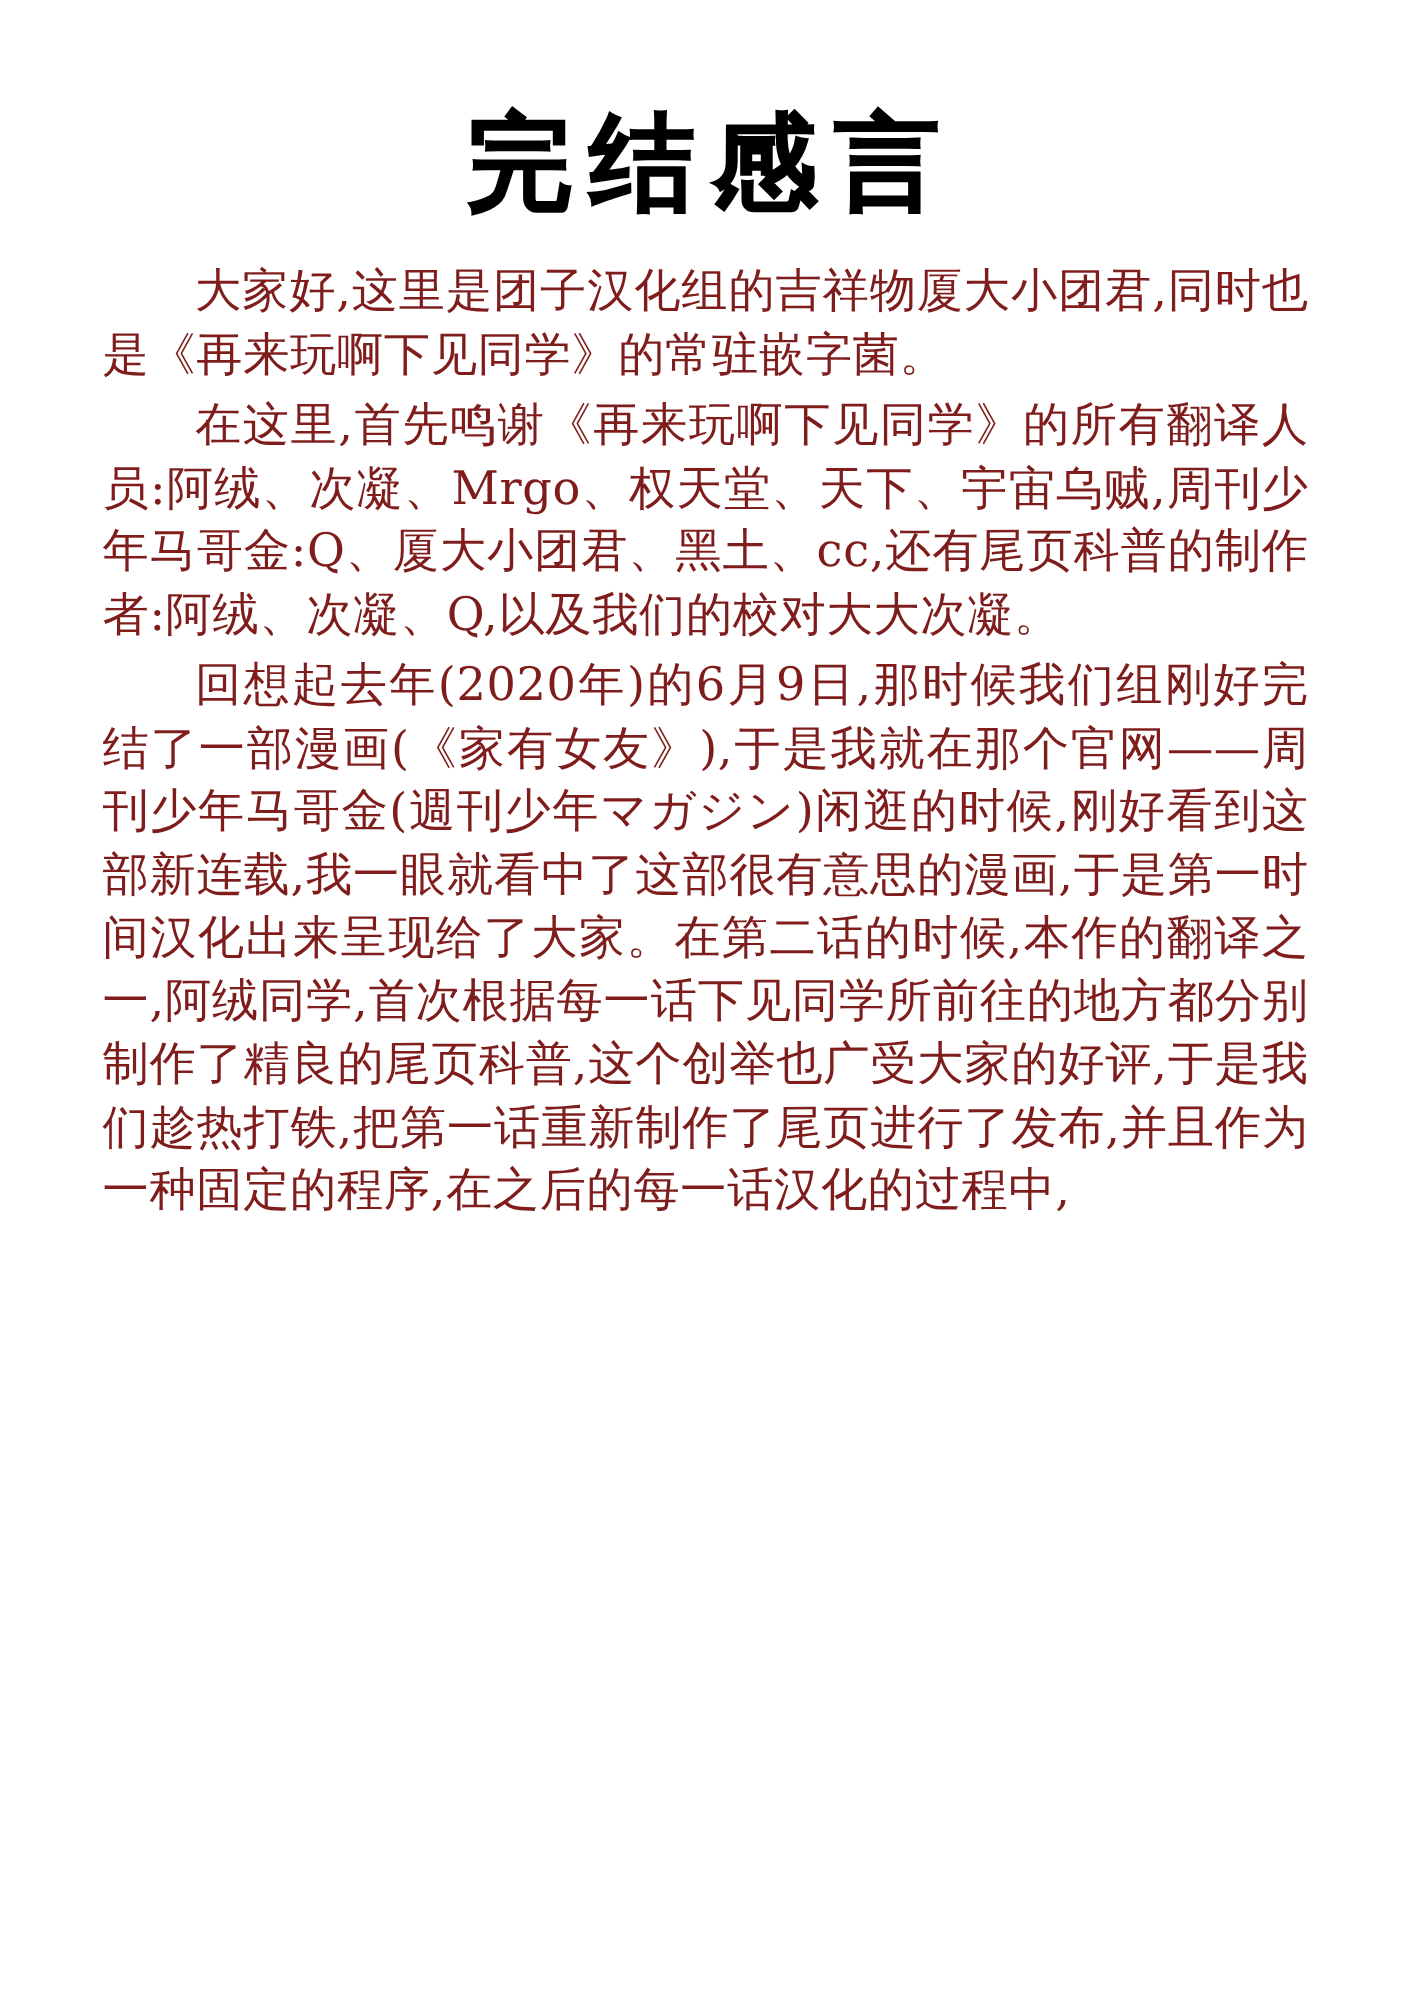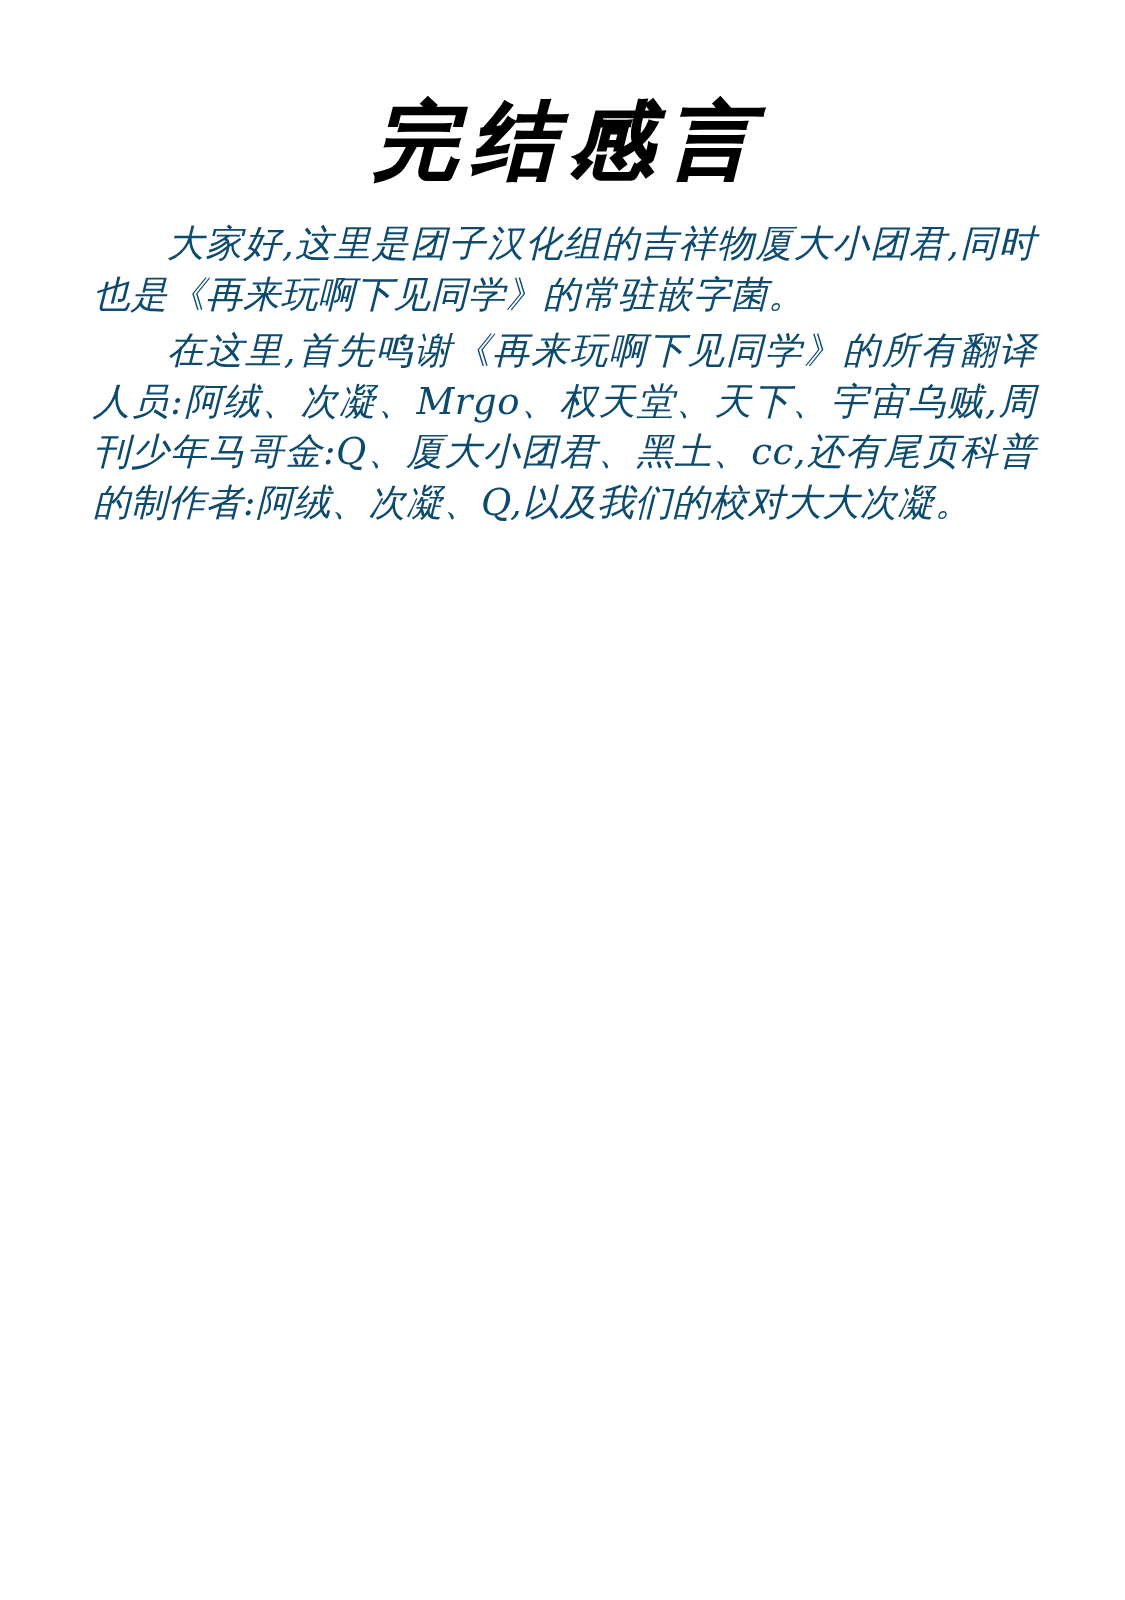"完结感言" .page { font-style: italic -> none; padding: 11px -> 0 }
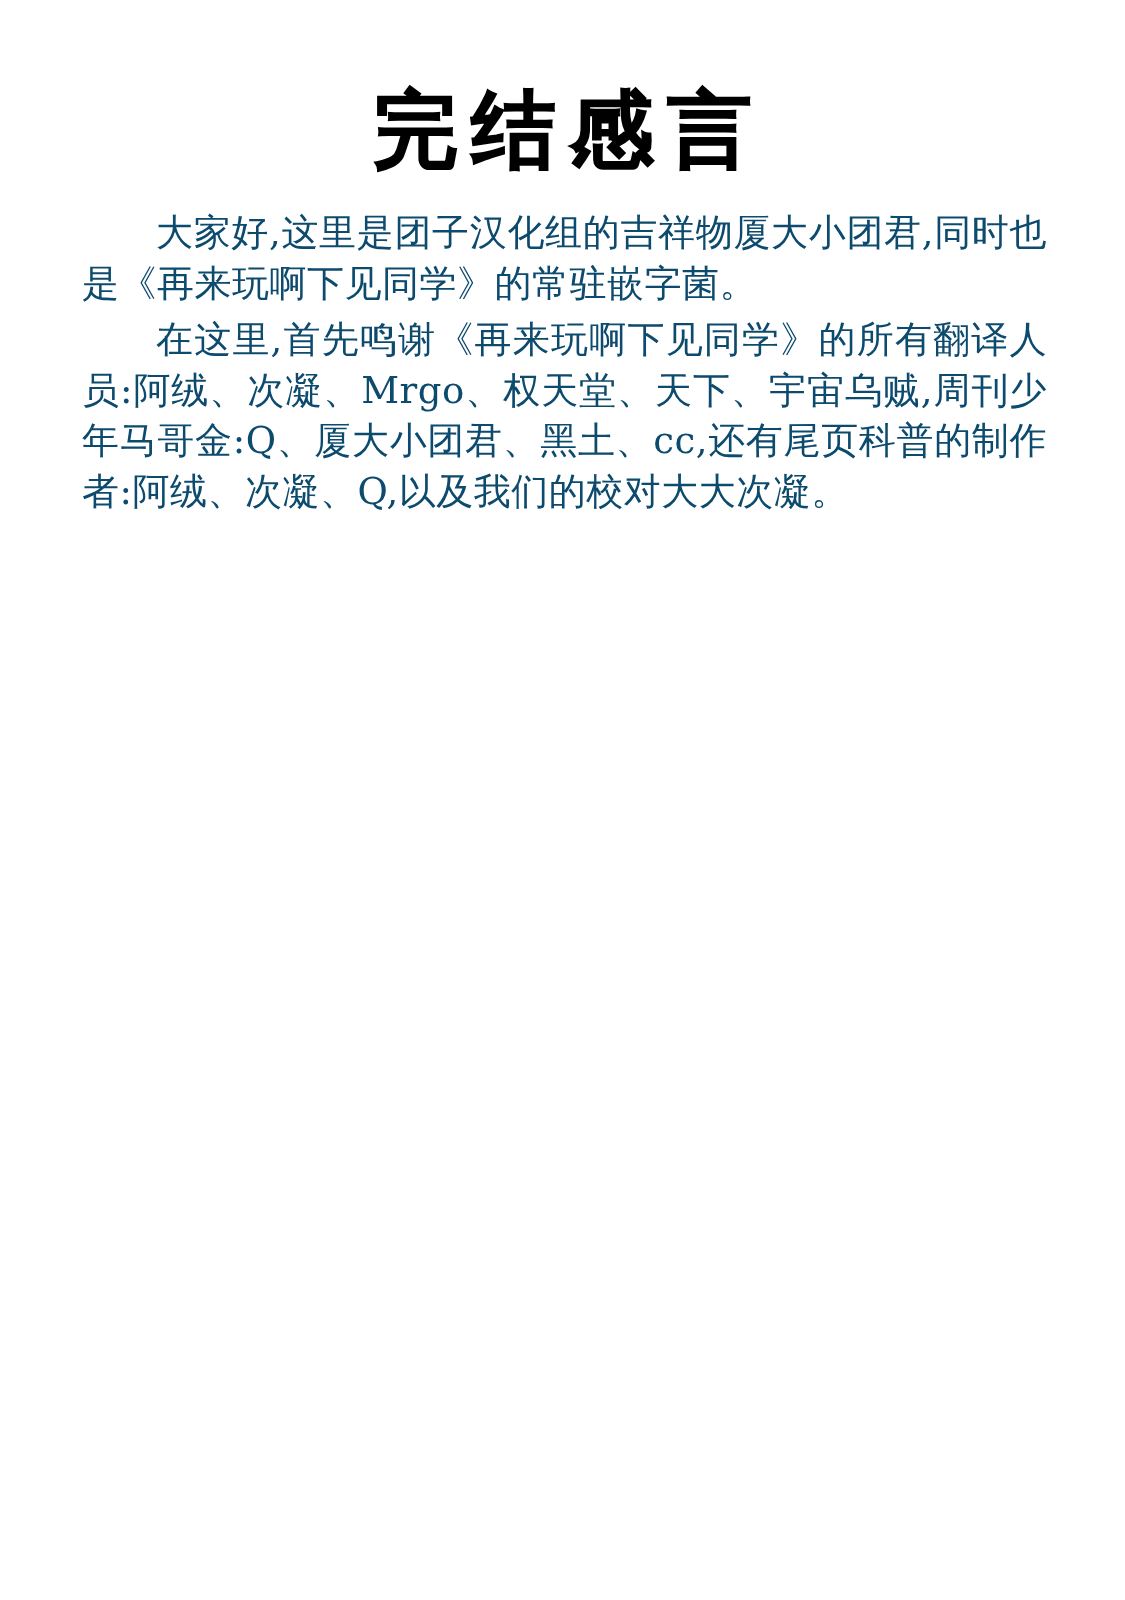"大家好,这里是团子汉化组的吉祥物厦大小团君,同时也是《再来玩啊下见同学》的常驻嵌" .para { color: #0c4a6e -> #7f1d1d }
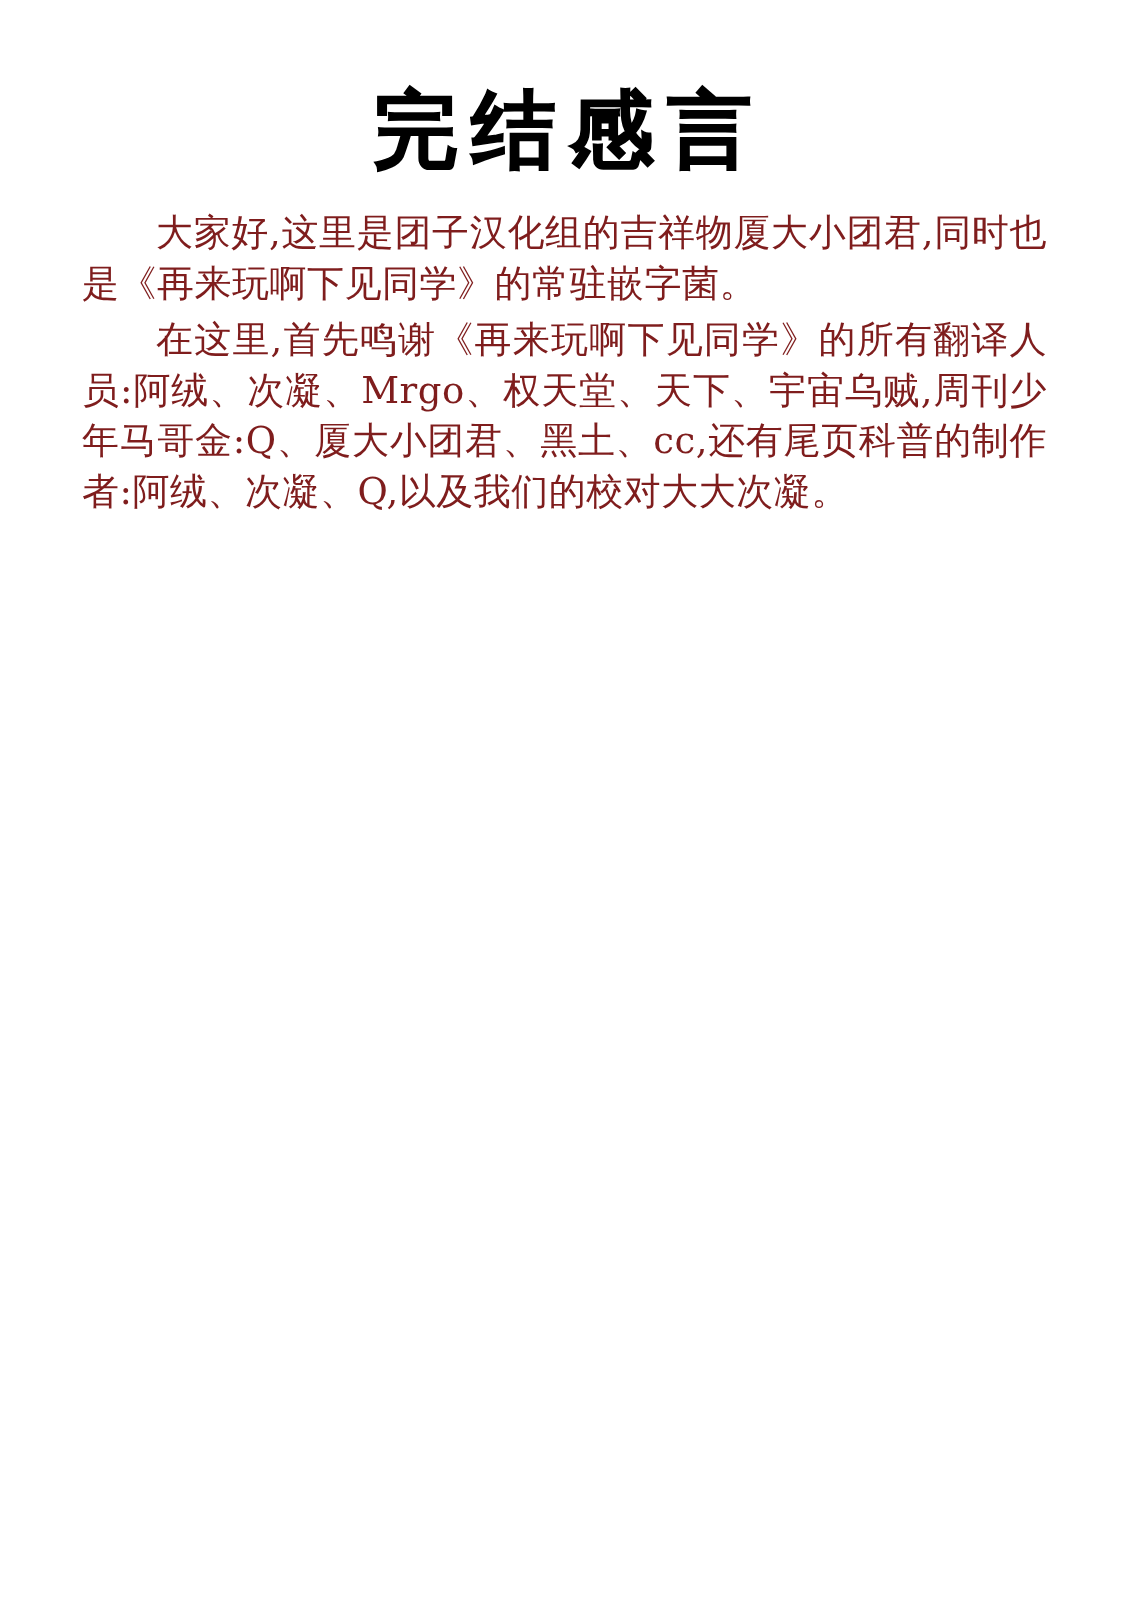"回想起去年(2020年)的6月9日,那时候我们组刚好完结了一部漫画(《家有女友》" p.para { html: none -> <p>回想起去年(2020年)的6月9日,那时候我们组刚好完结了一部漫画(《家有女友》),于是我就在那个官网——周刊少年马哥金(週刊少年マガジン)闲逛的时候,刚好看到这部新连载,我一眼就看中了这部很有意思的漫画,于是第一时间汉化出来呈现给了大家。在第二话的时候,本作的翻译之一,阿绒同学,首次根据每一话下见同学所前往的地方都分别制作了精良的尾页科普,这个创举也广受大家的好评,于是我们趁热打铁,把第一话重新制作了尾页进行了发布,并且作为一种固定的程序,在之后的每一话汉化的过程中,</p> }
